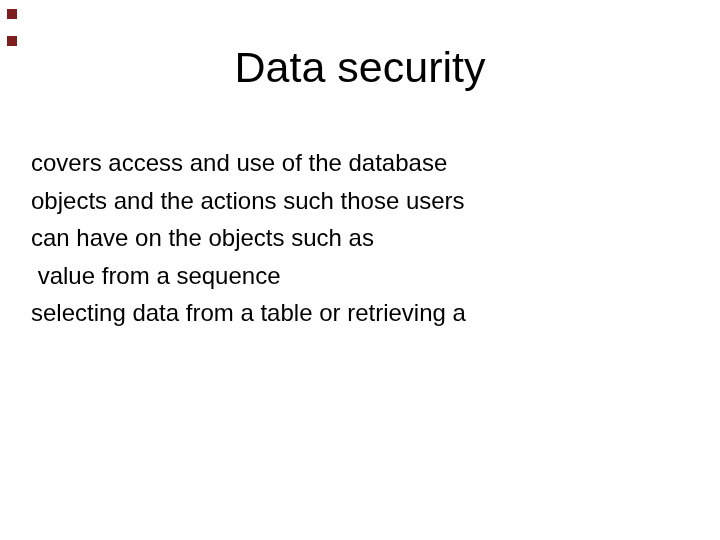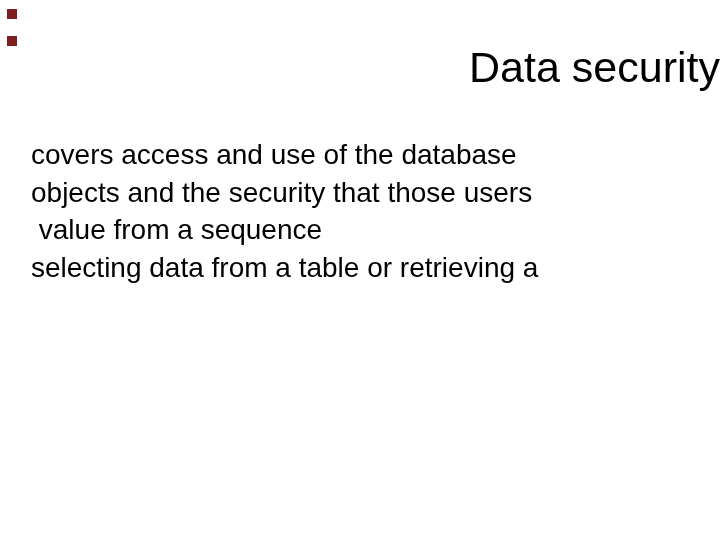"Data security" .slide-title { text-align: right -> center }
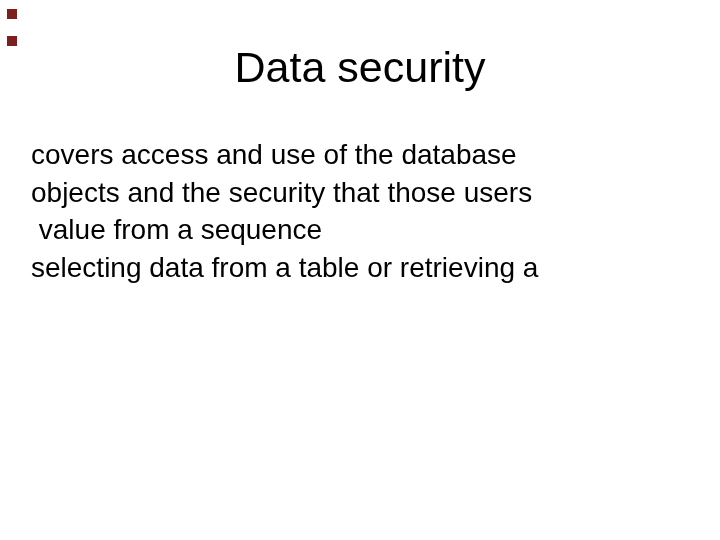"covers access and use of" .slide-body { font-size: 28px -> 24px; top: 136px -> 144px }
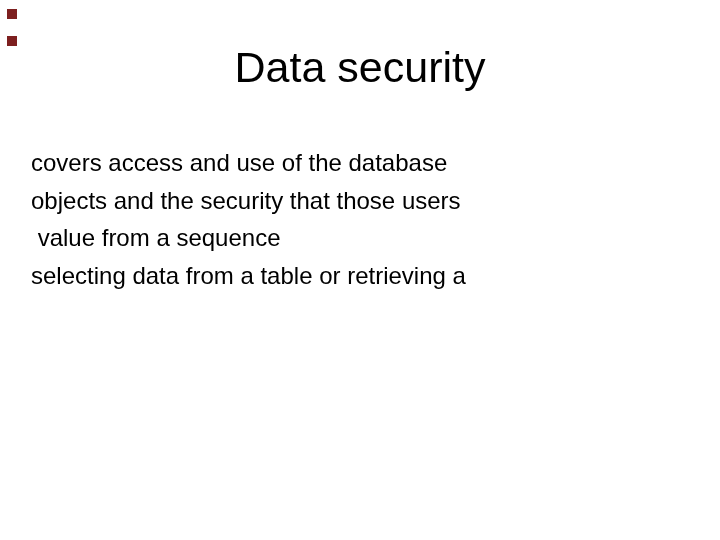"objects and the security that" div.body-line { text: security that -> actions such }
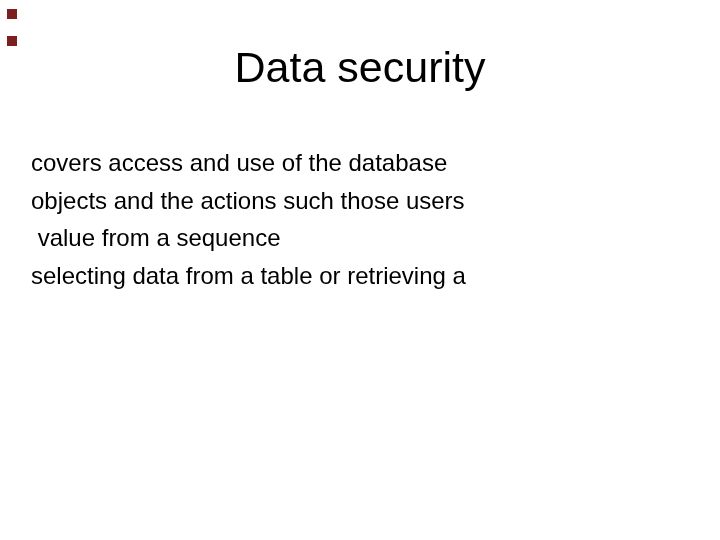"can have on the objects" div.body-line { html: none -> <div>can have on the objects such as</div> }
